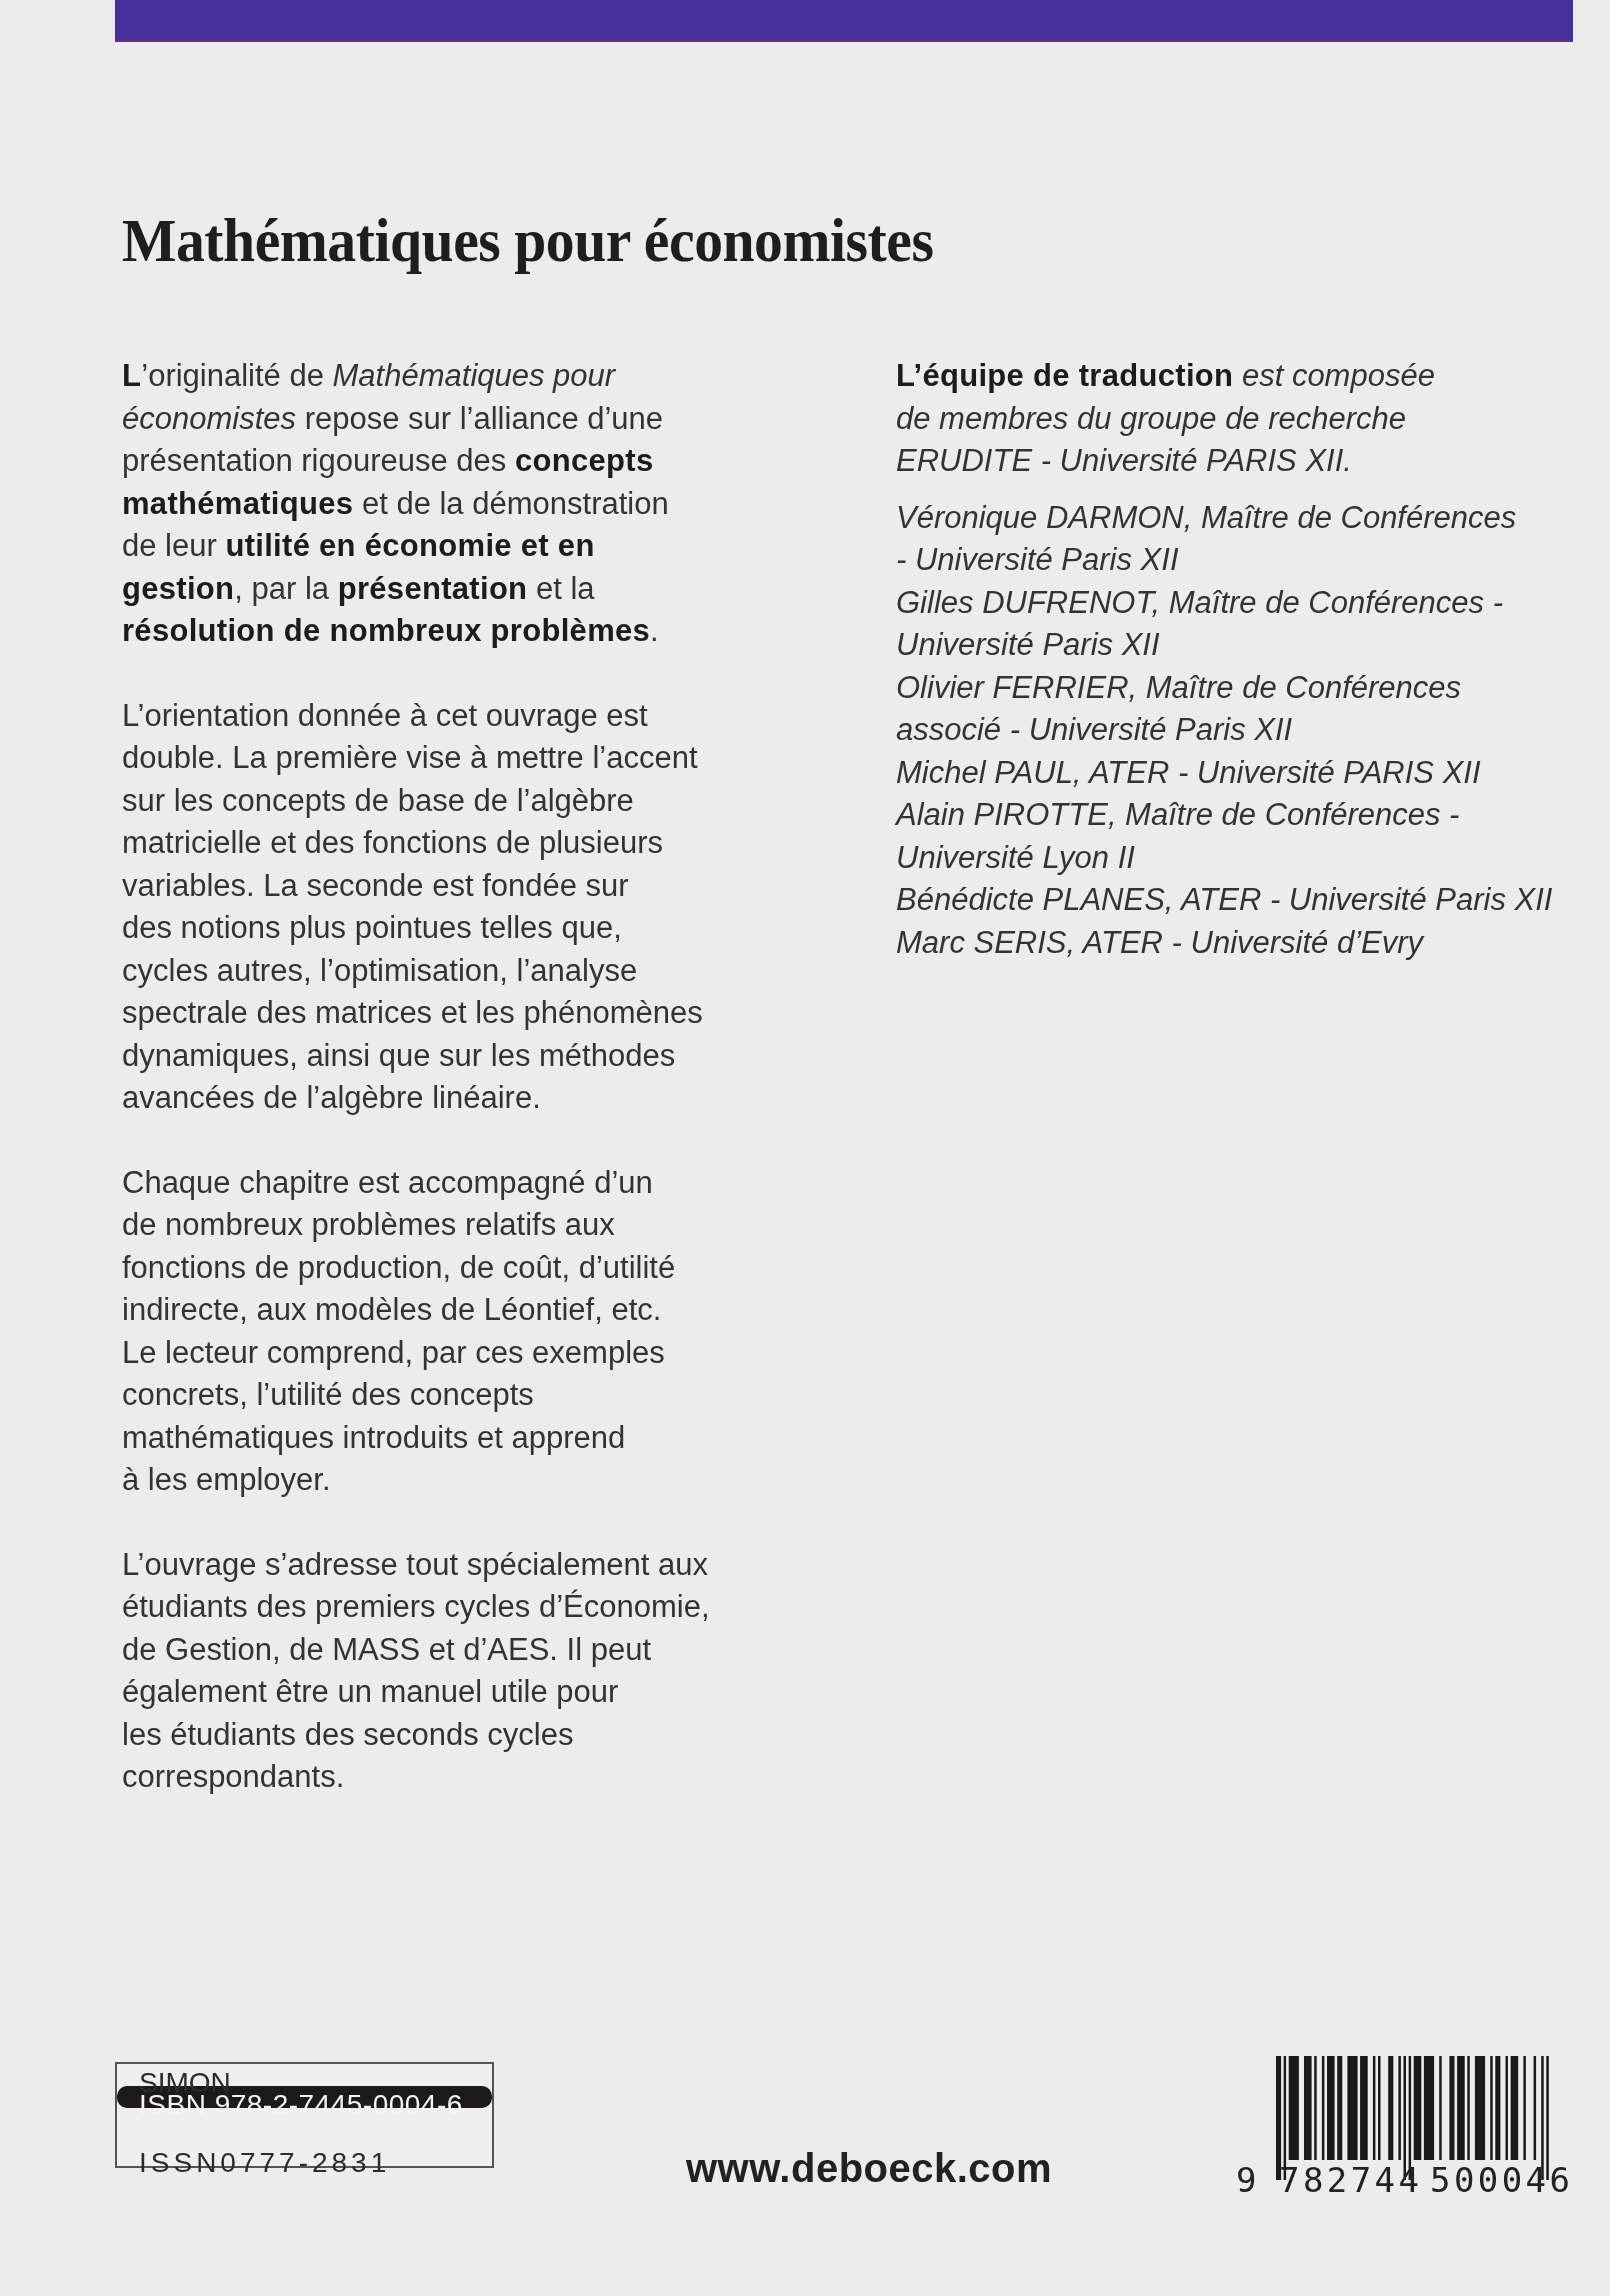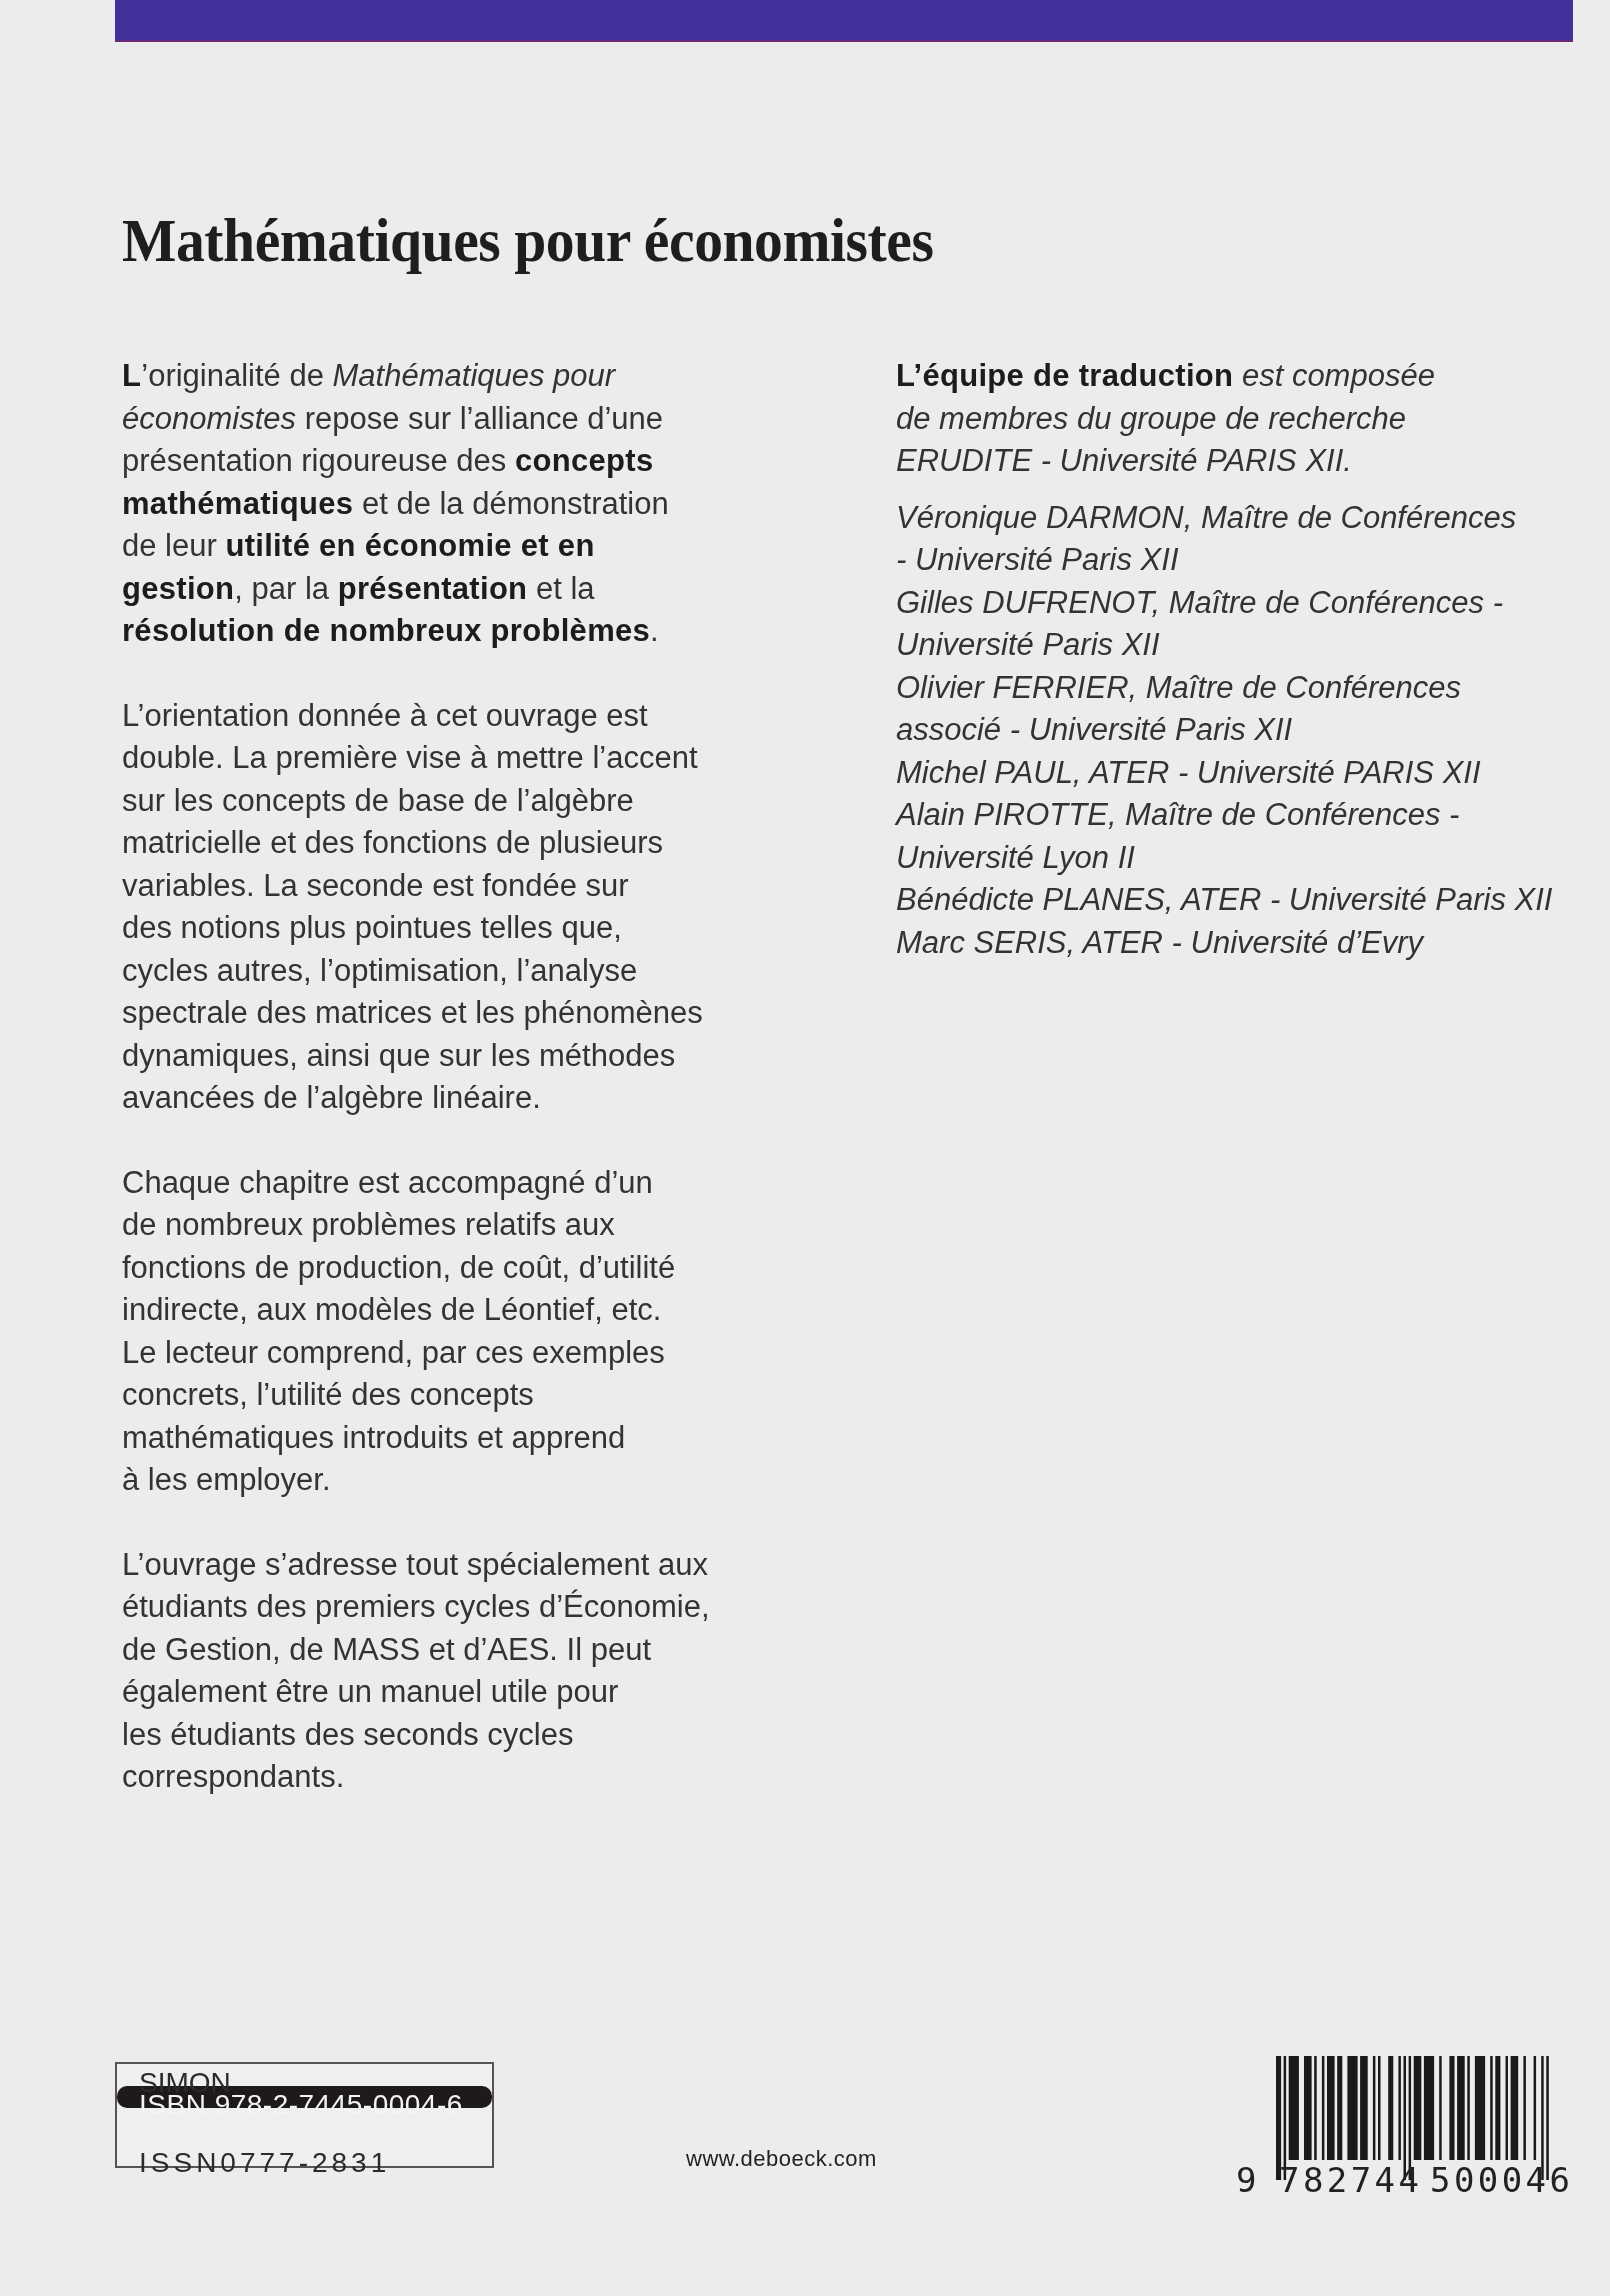"www.deboeck.com" .url { font-size: 22px -> 40px; font-weight: normal -> bold }
